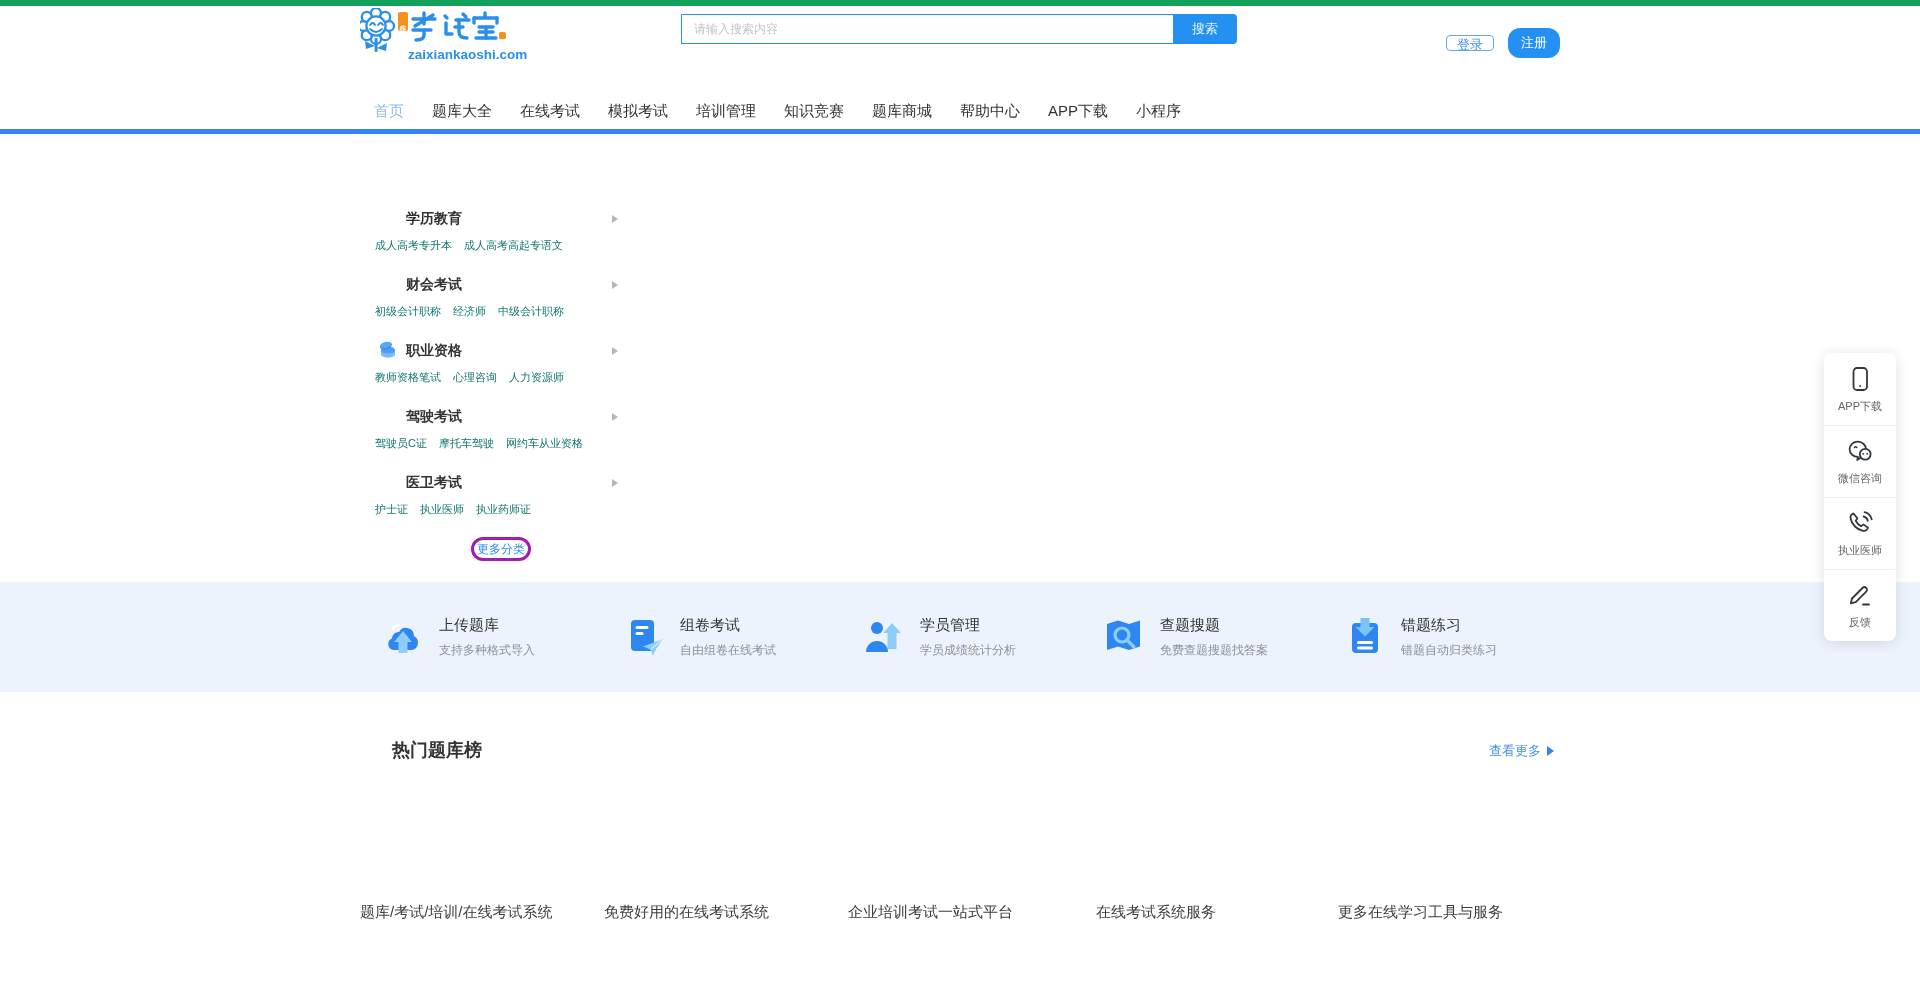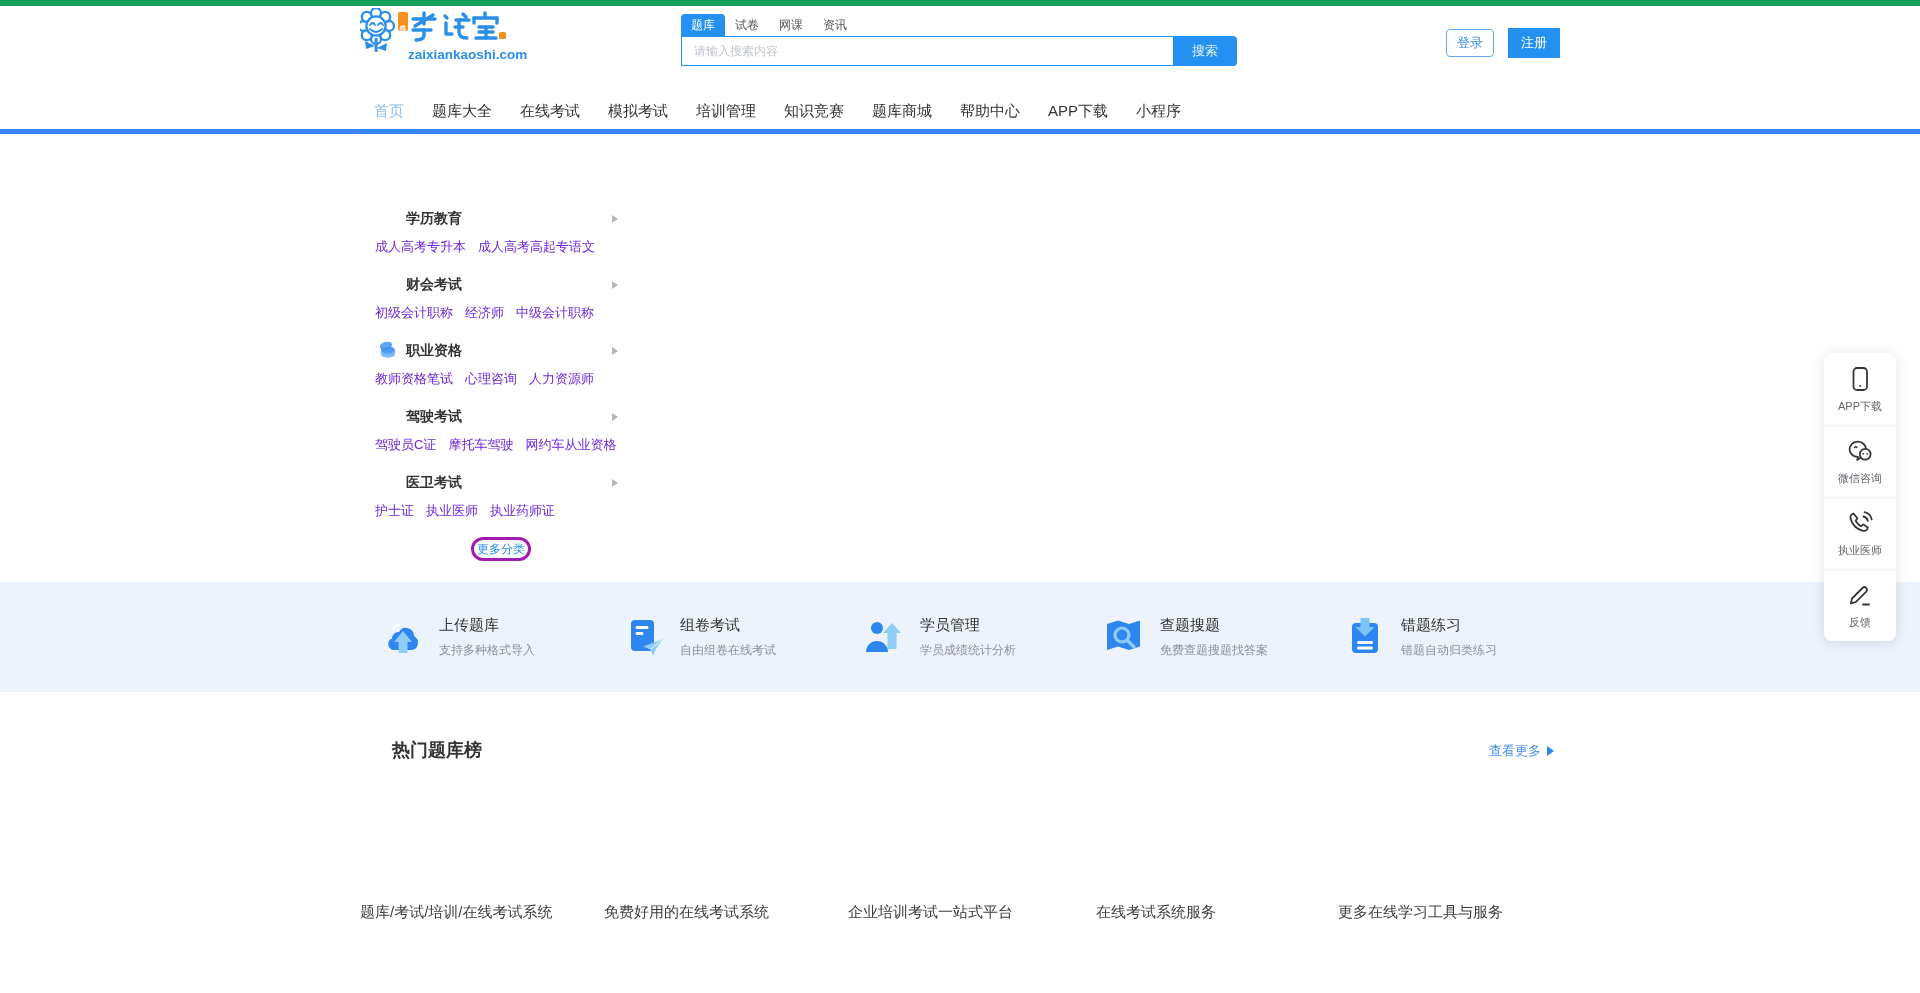"题库" div.search-tabs { html: <div> <div>题库</div> <div>试卷</div> <div>网课</div> <div>资讯</div> </div> -> none }
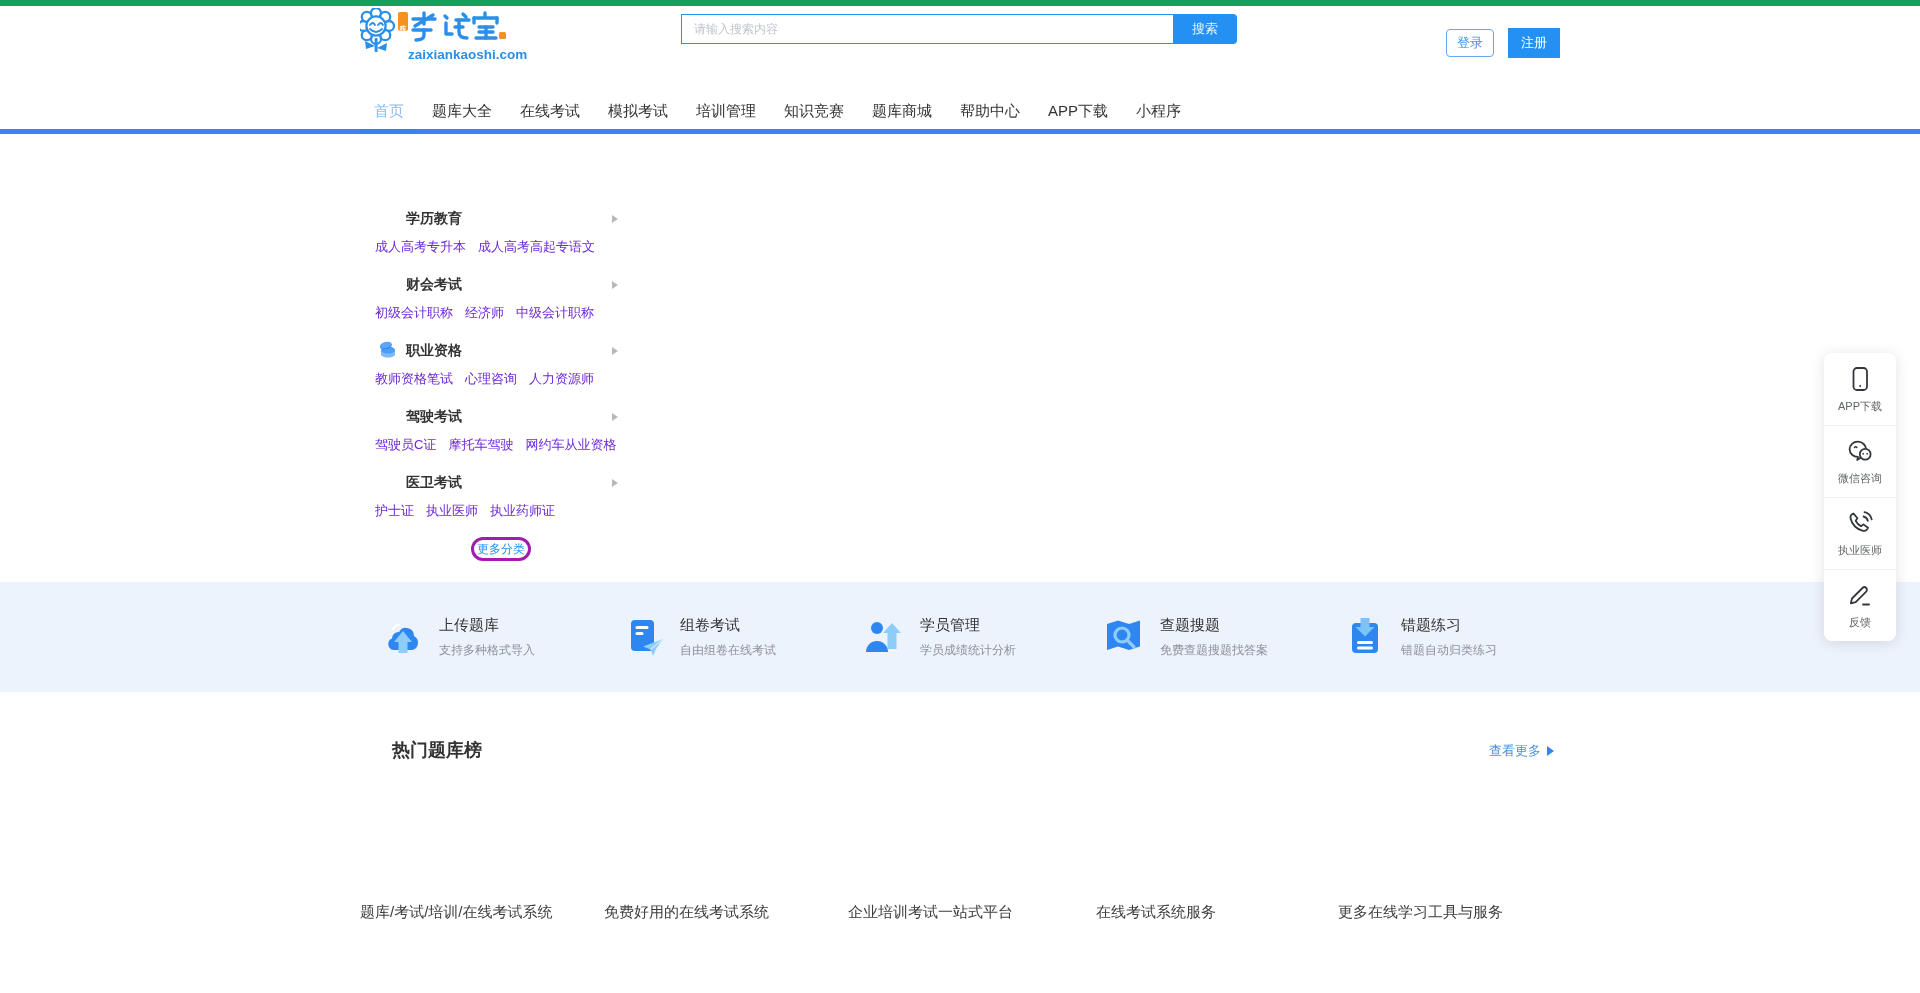"登录" .btn-login { height: 28px -> 16px }
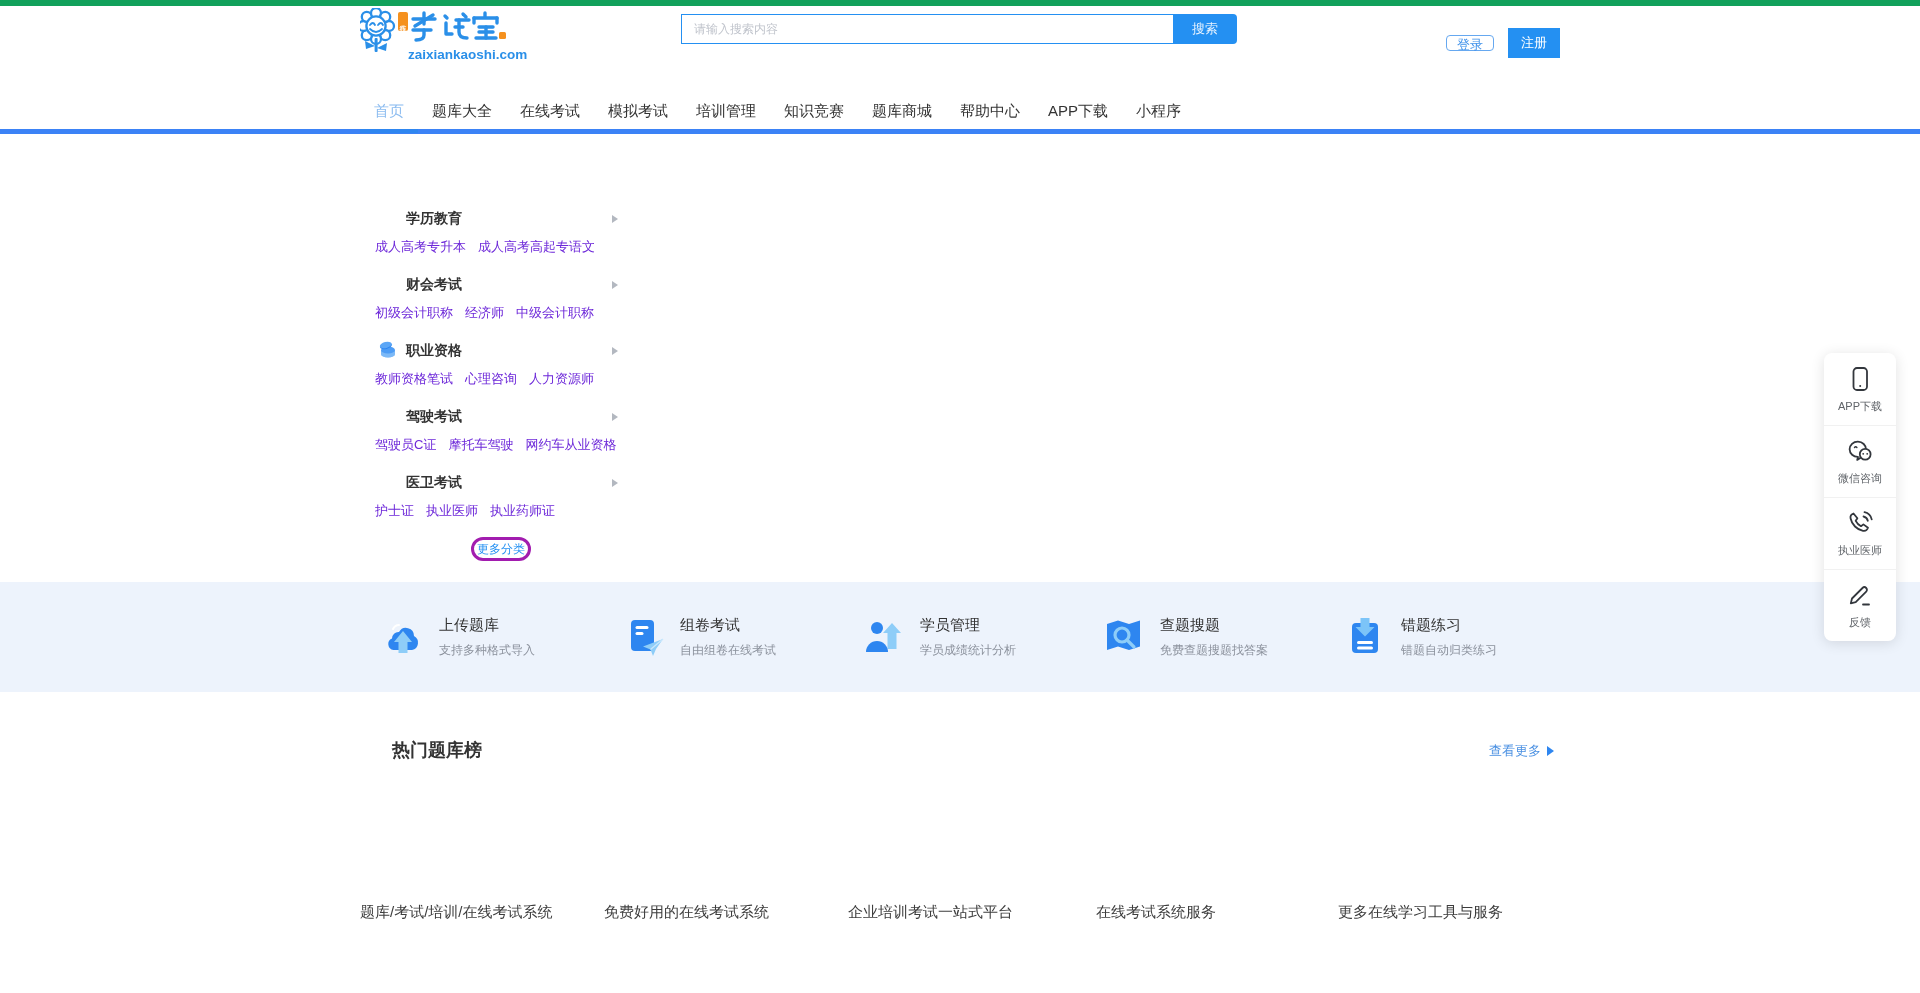"注册" .btn-register { border-radius: 0 -> 12px }
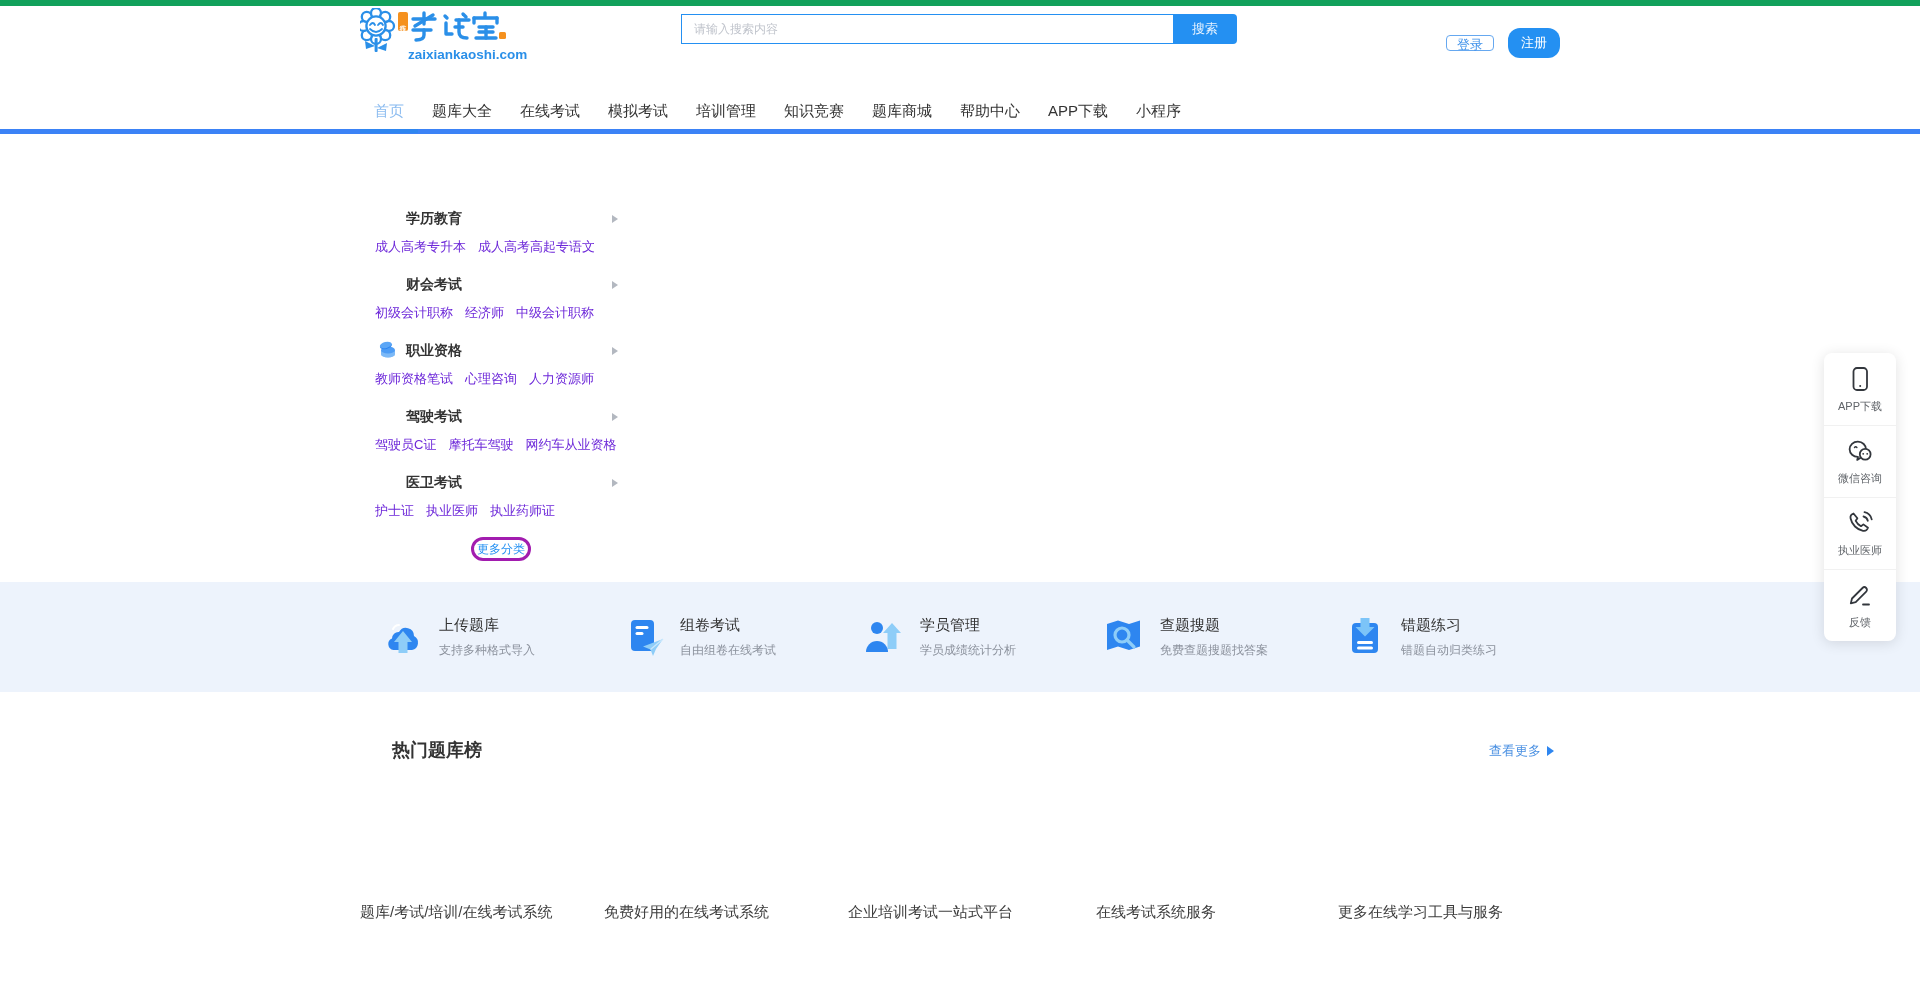"成人高考专升本" .cat-link { color: #6d28d9 -> #0f766e; font-size: 13px -> 11px }
